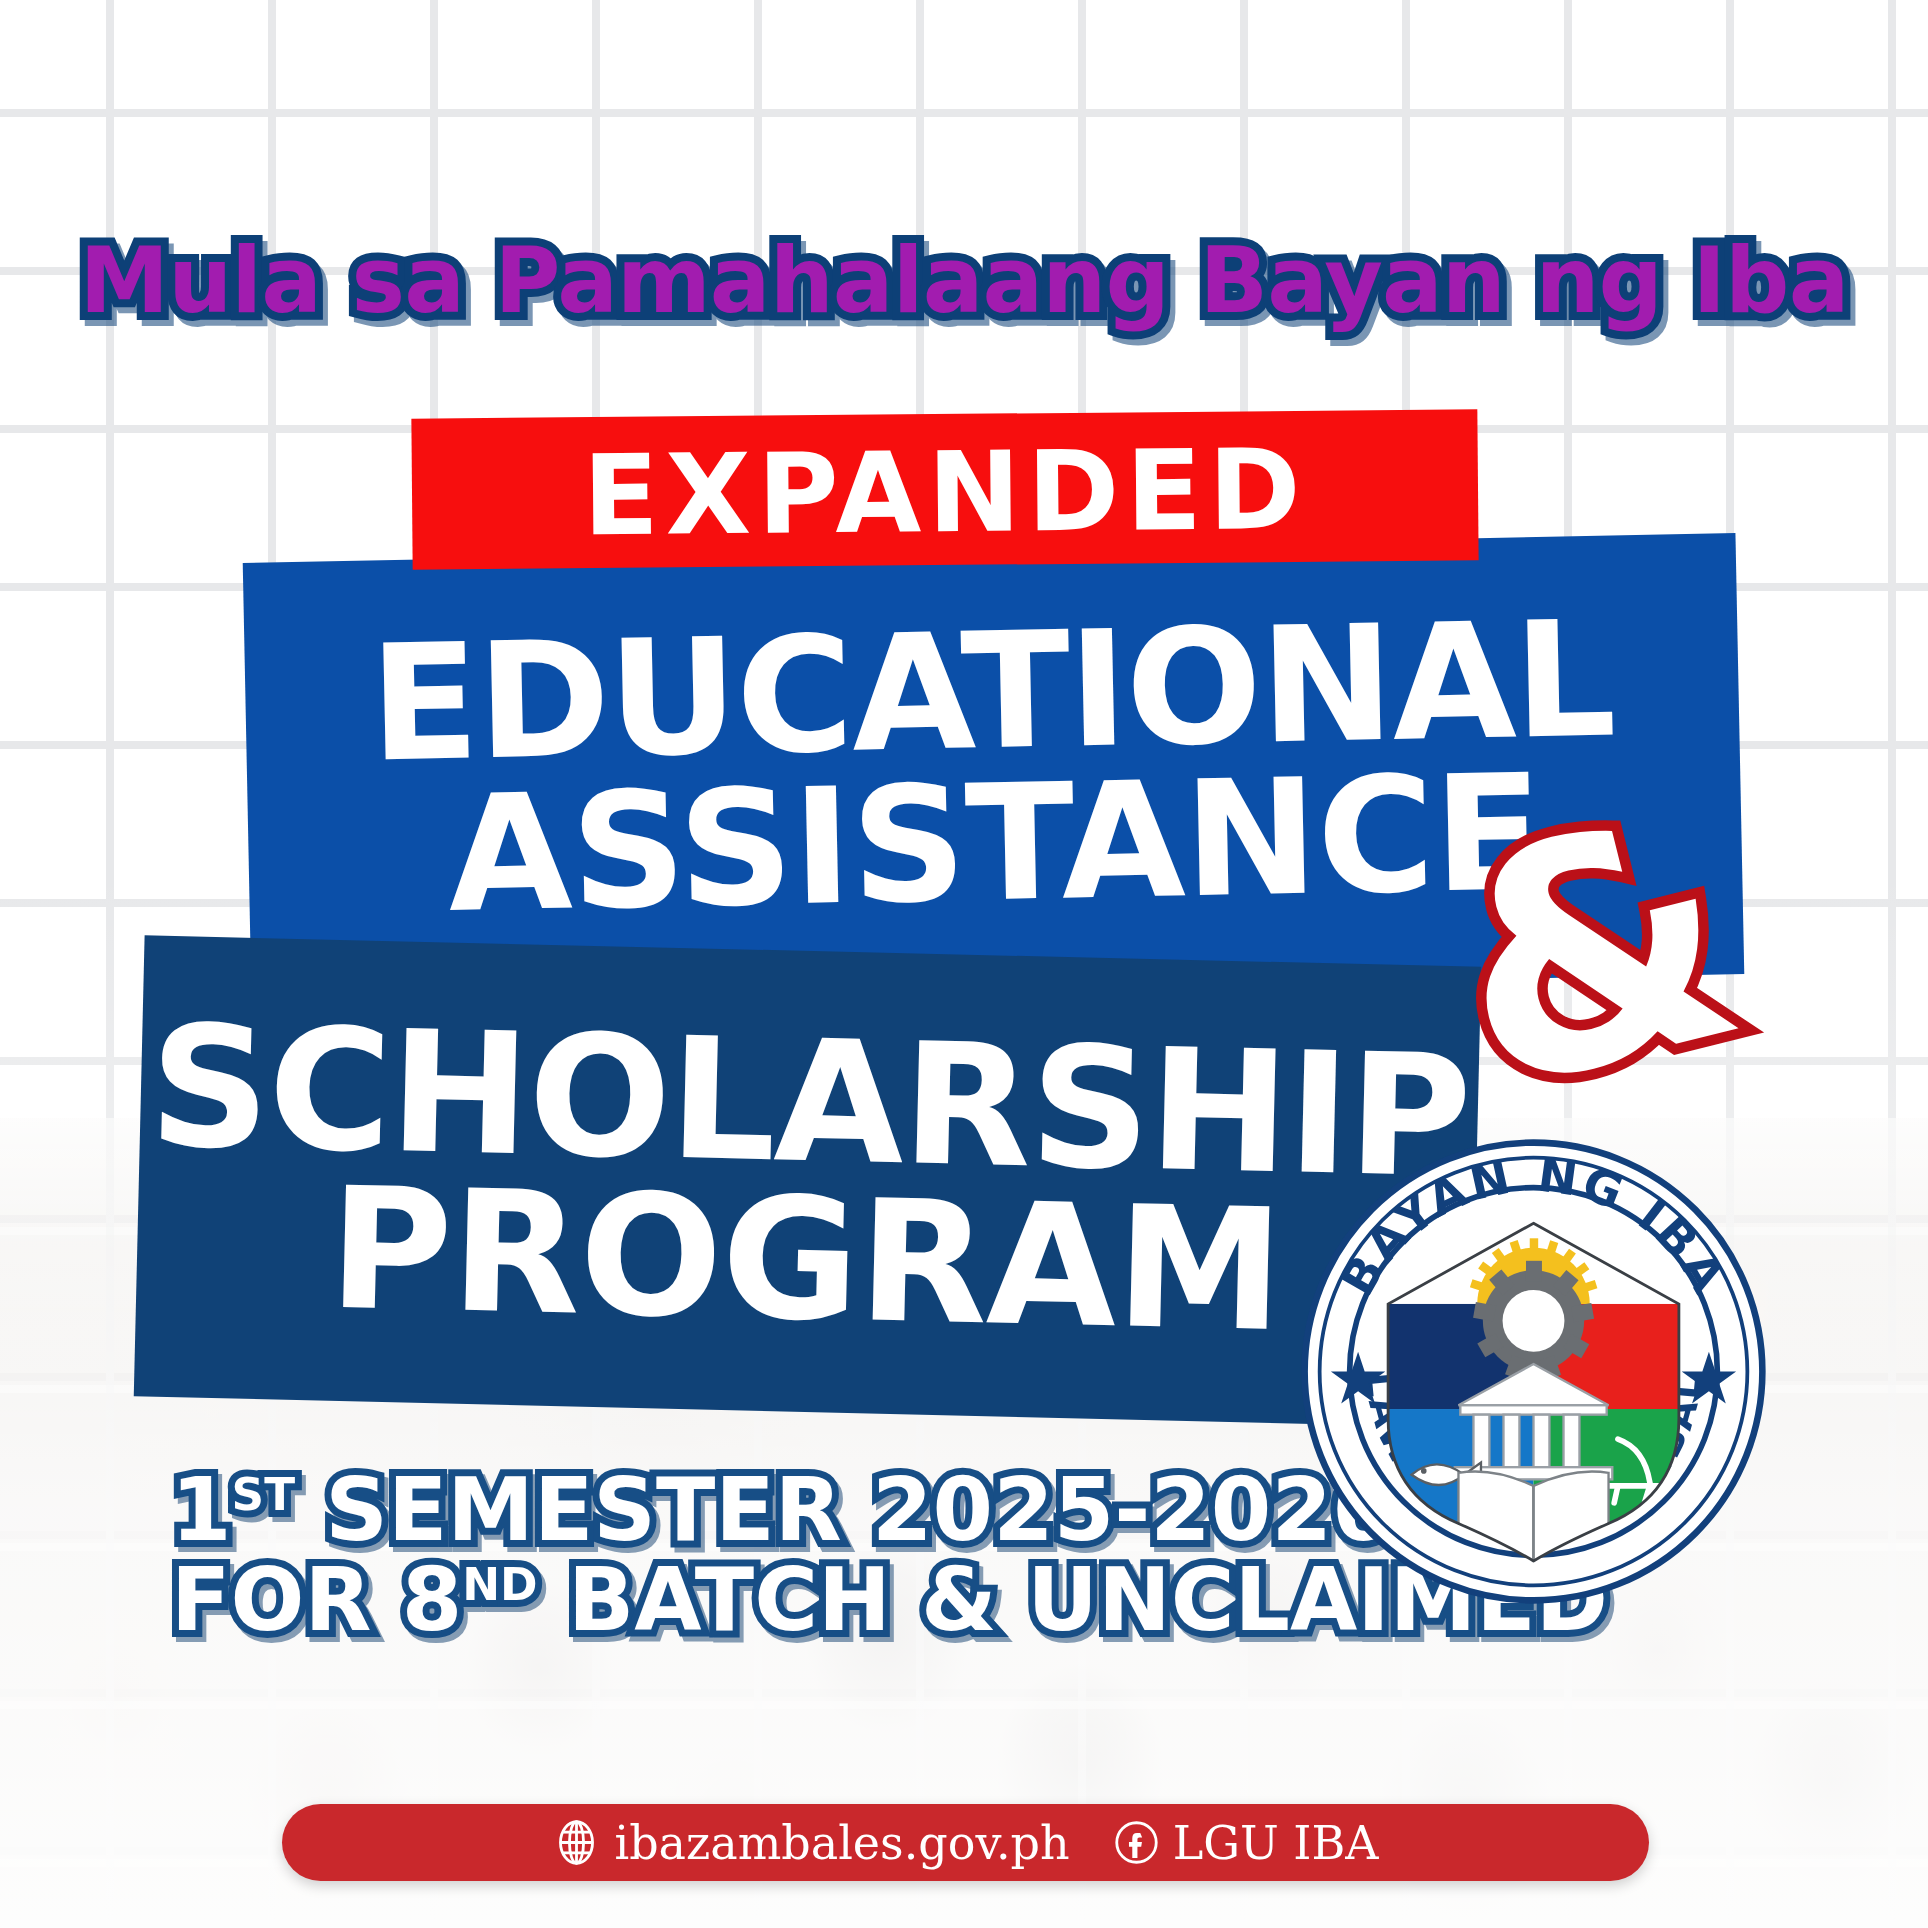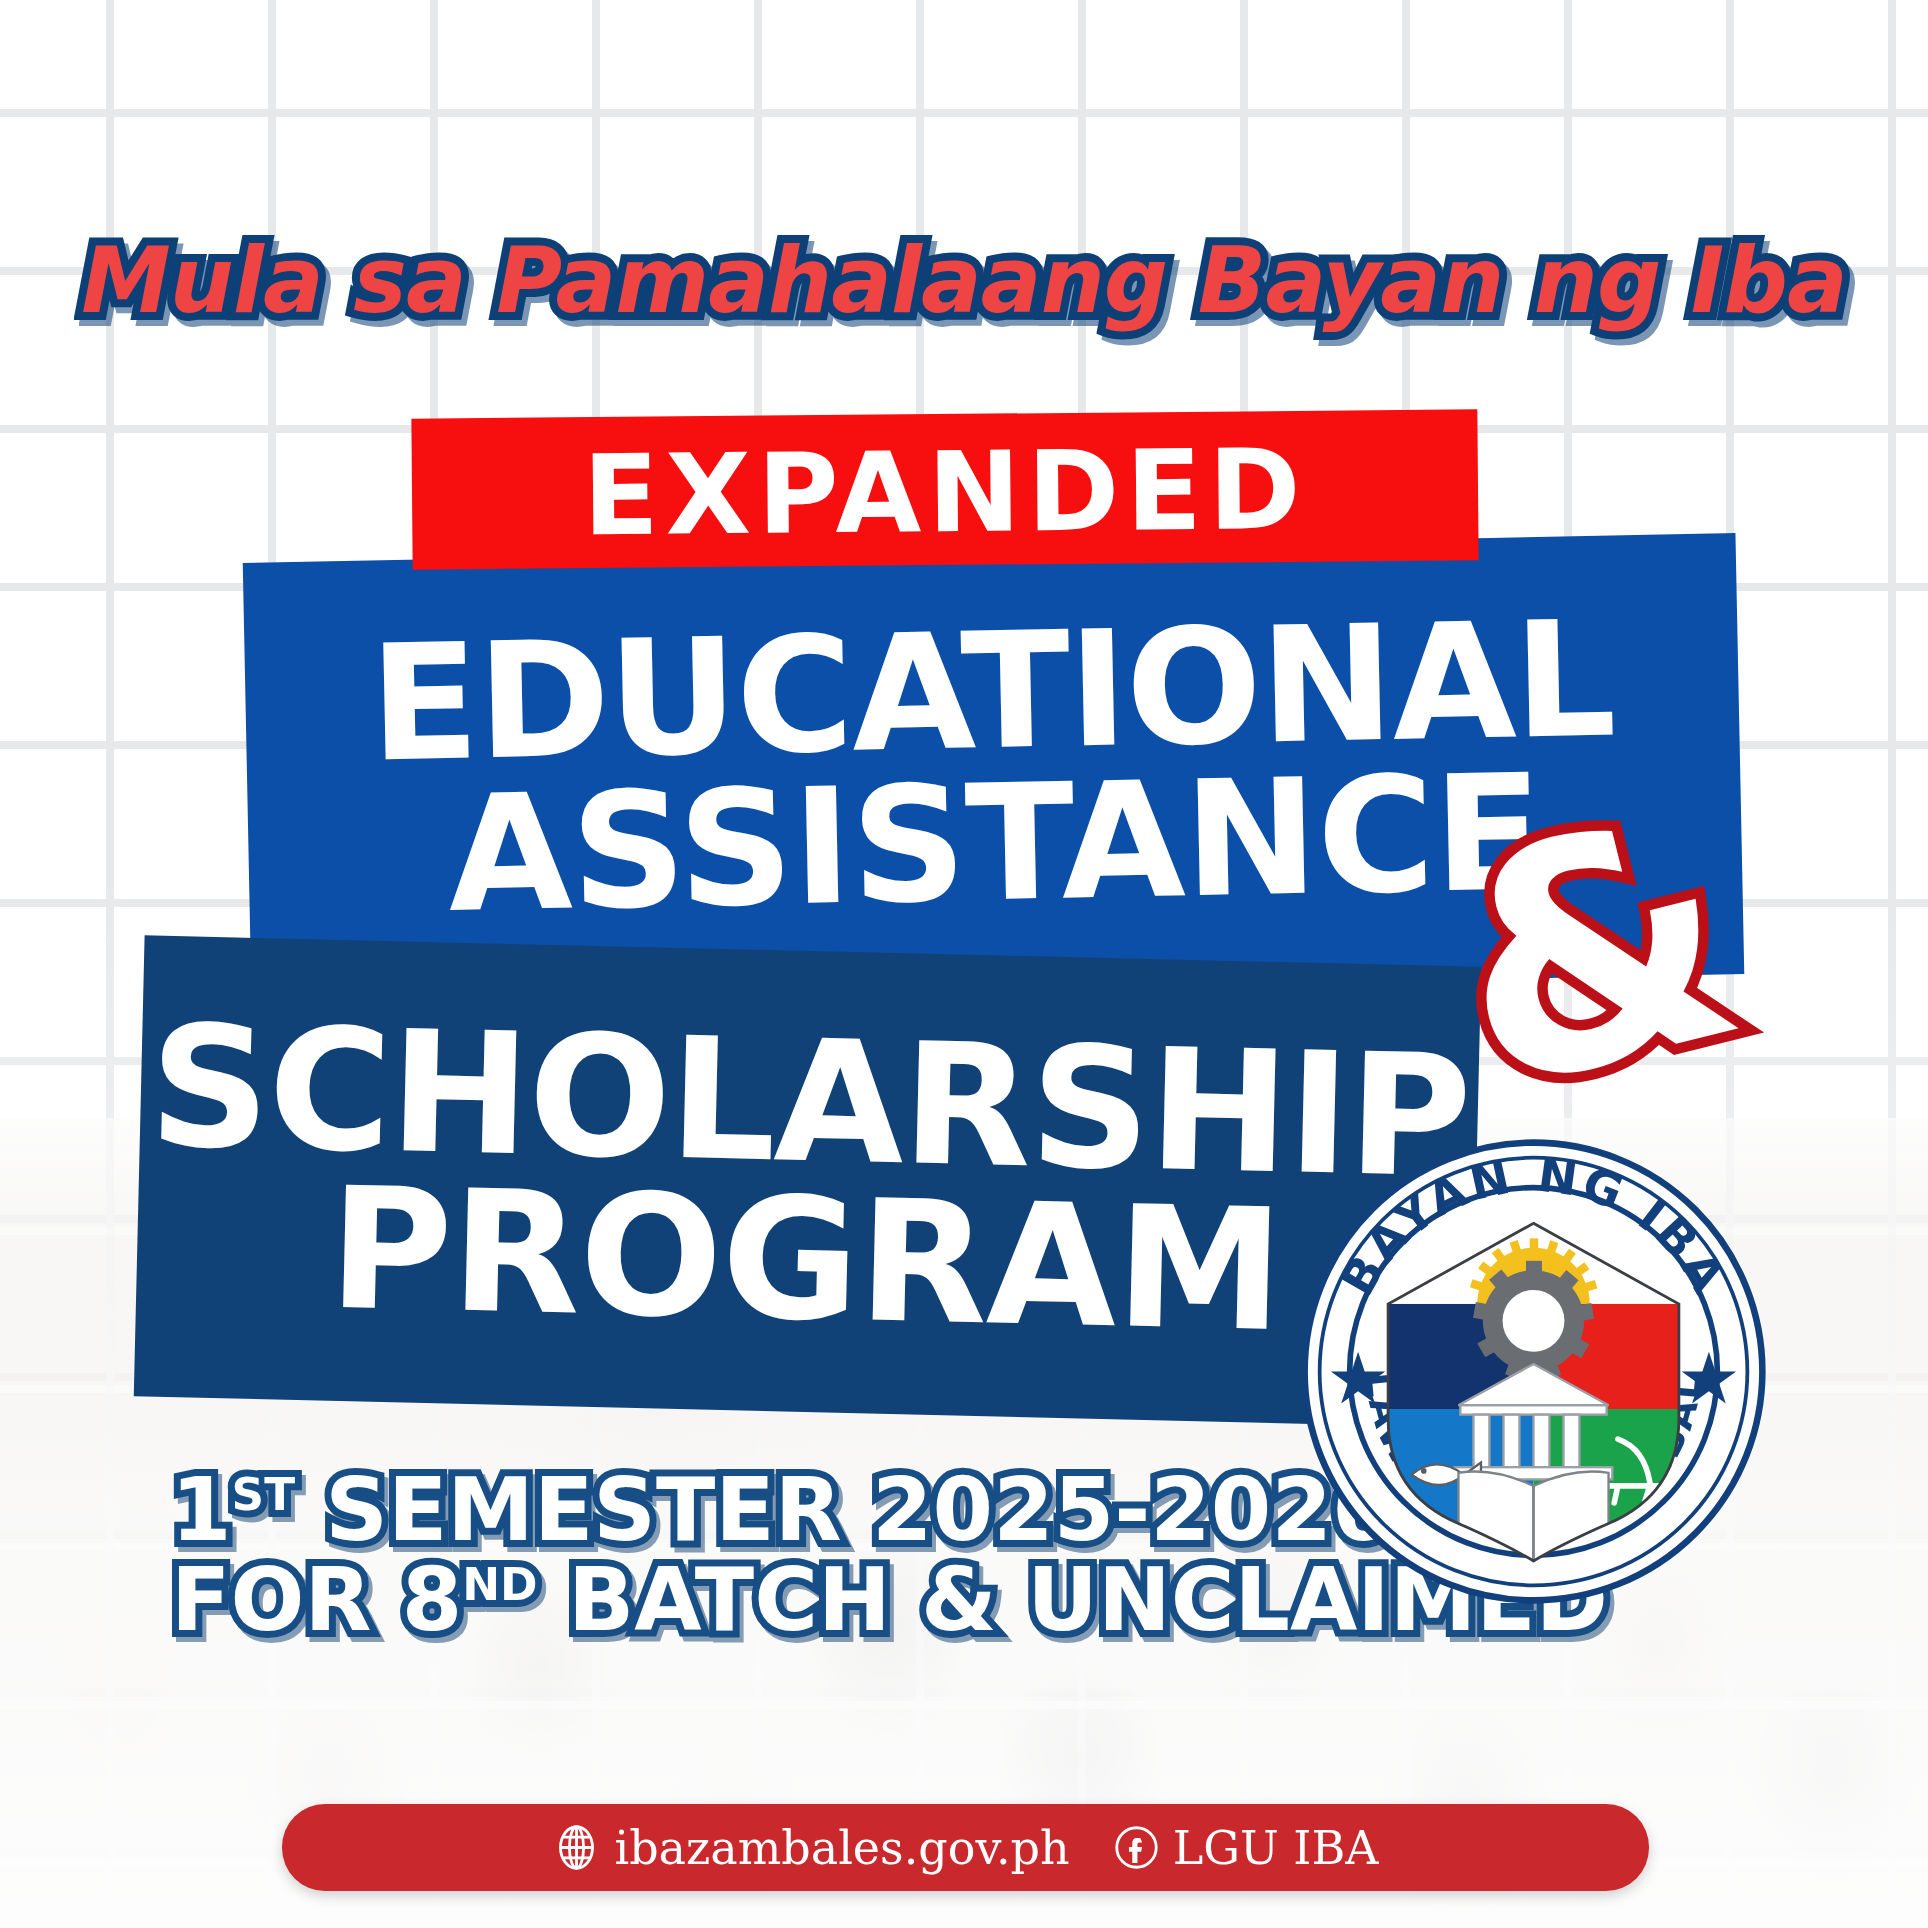"Mula sa Pamahalaang Bayan ng" .outline-head { color: #ef4444 -> #a21caf; font-style: italic -> none }
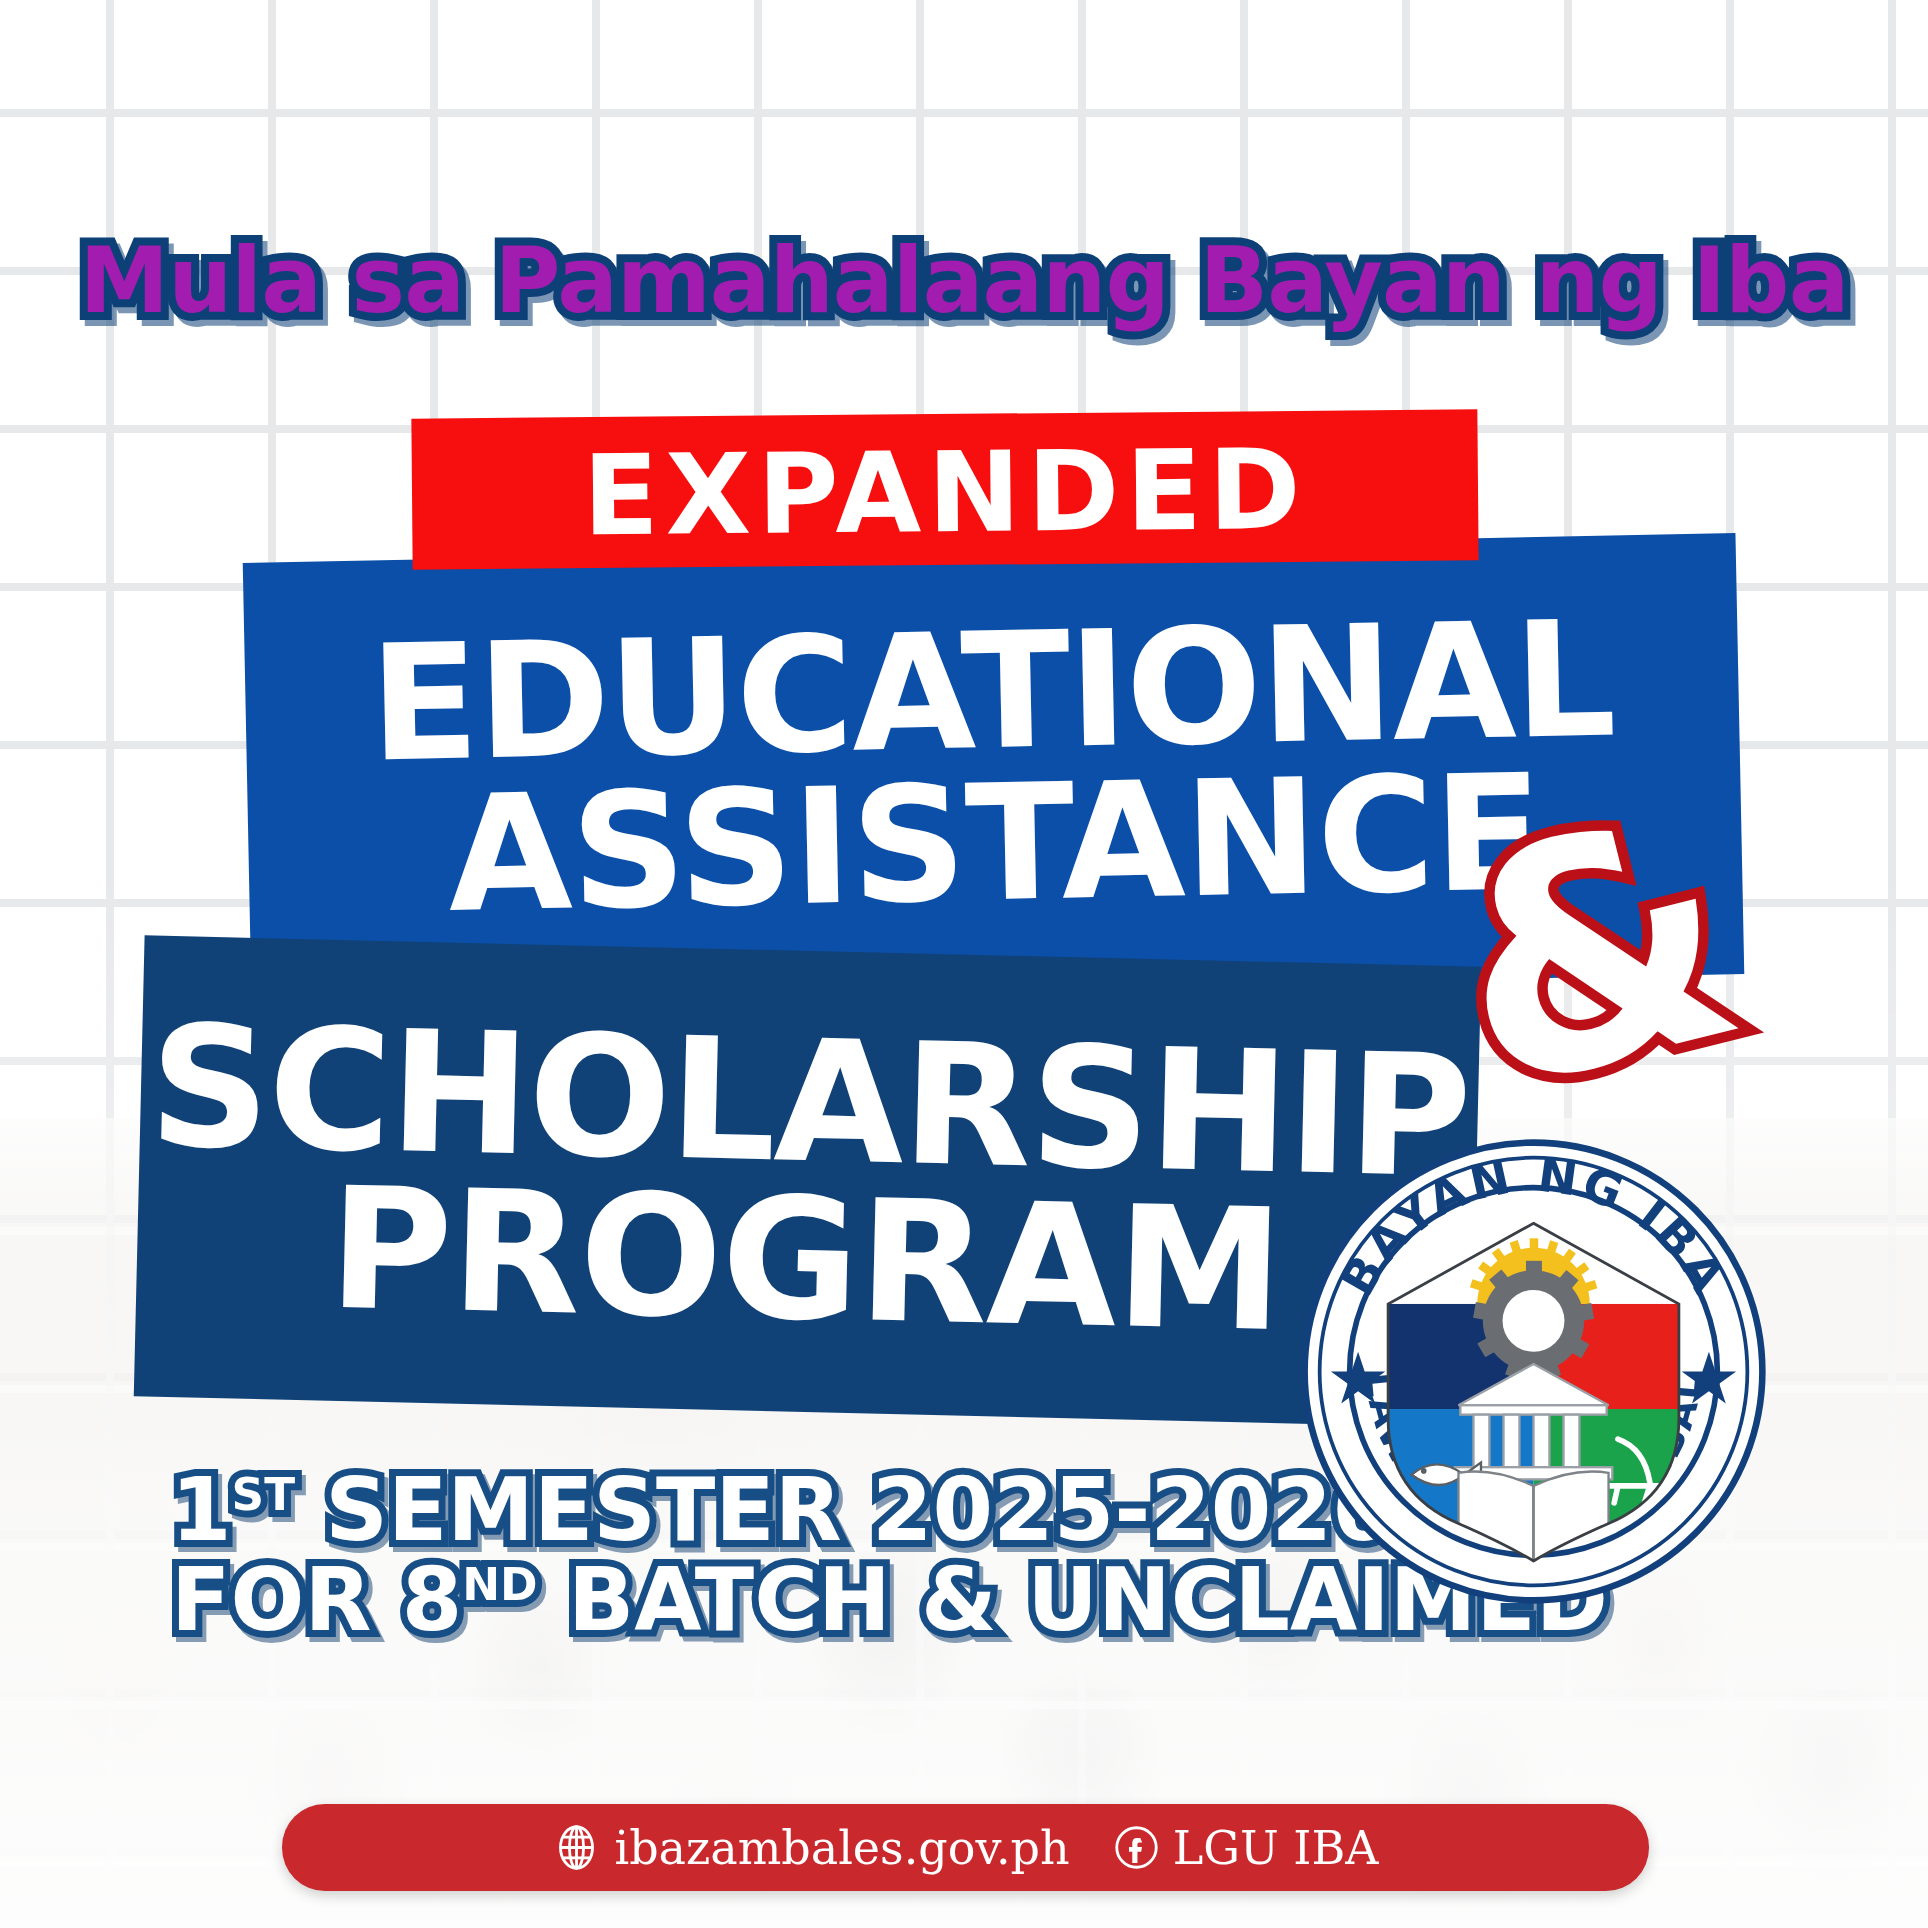"ibazambales.gov.ph" .footer-bar { height: 87px -> 77px }
